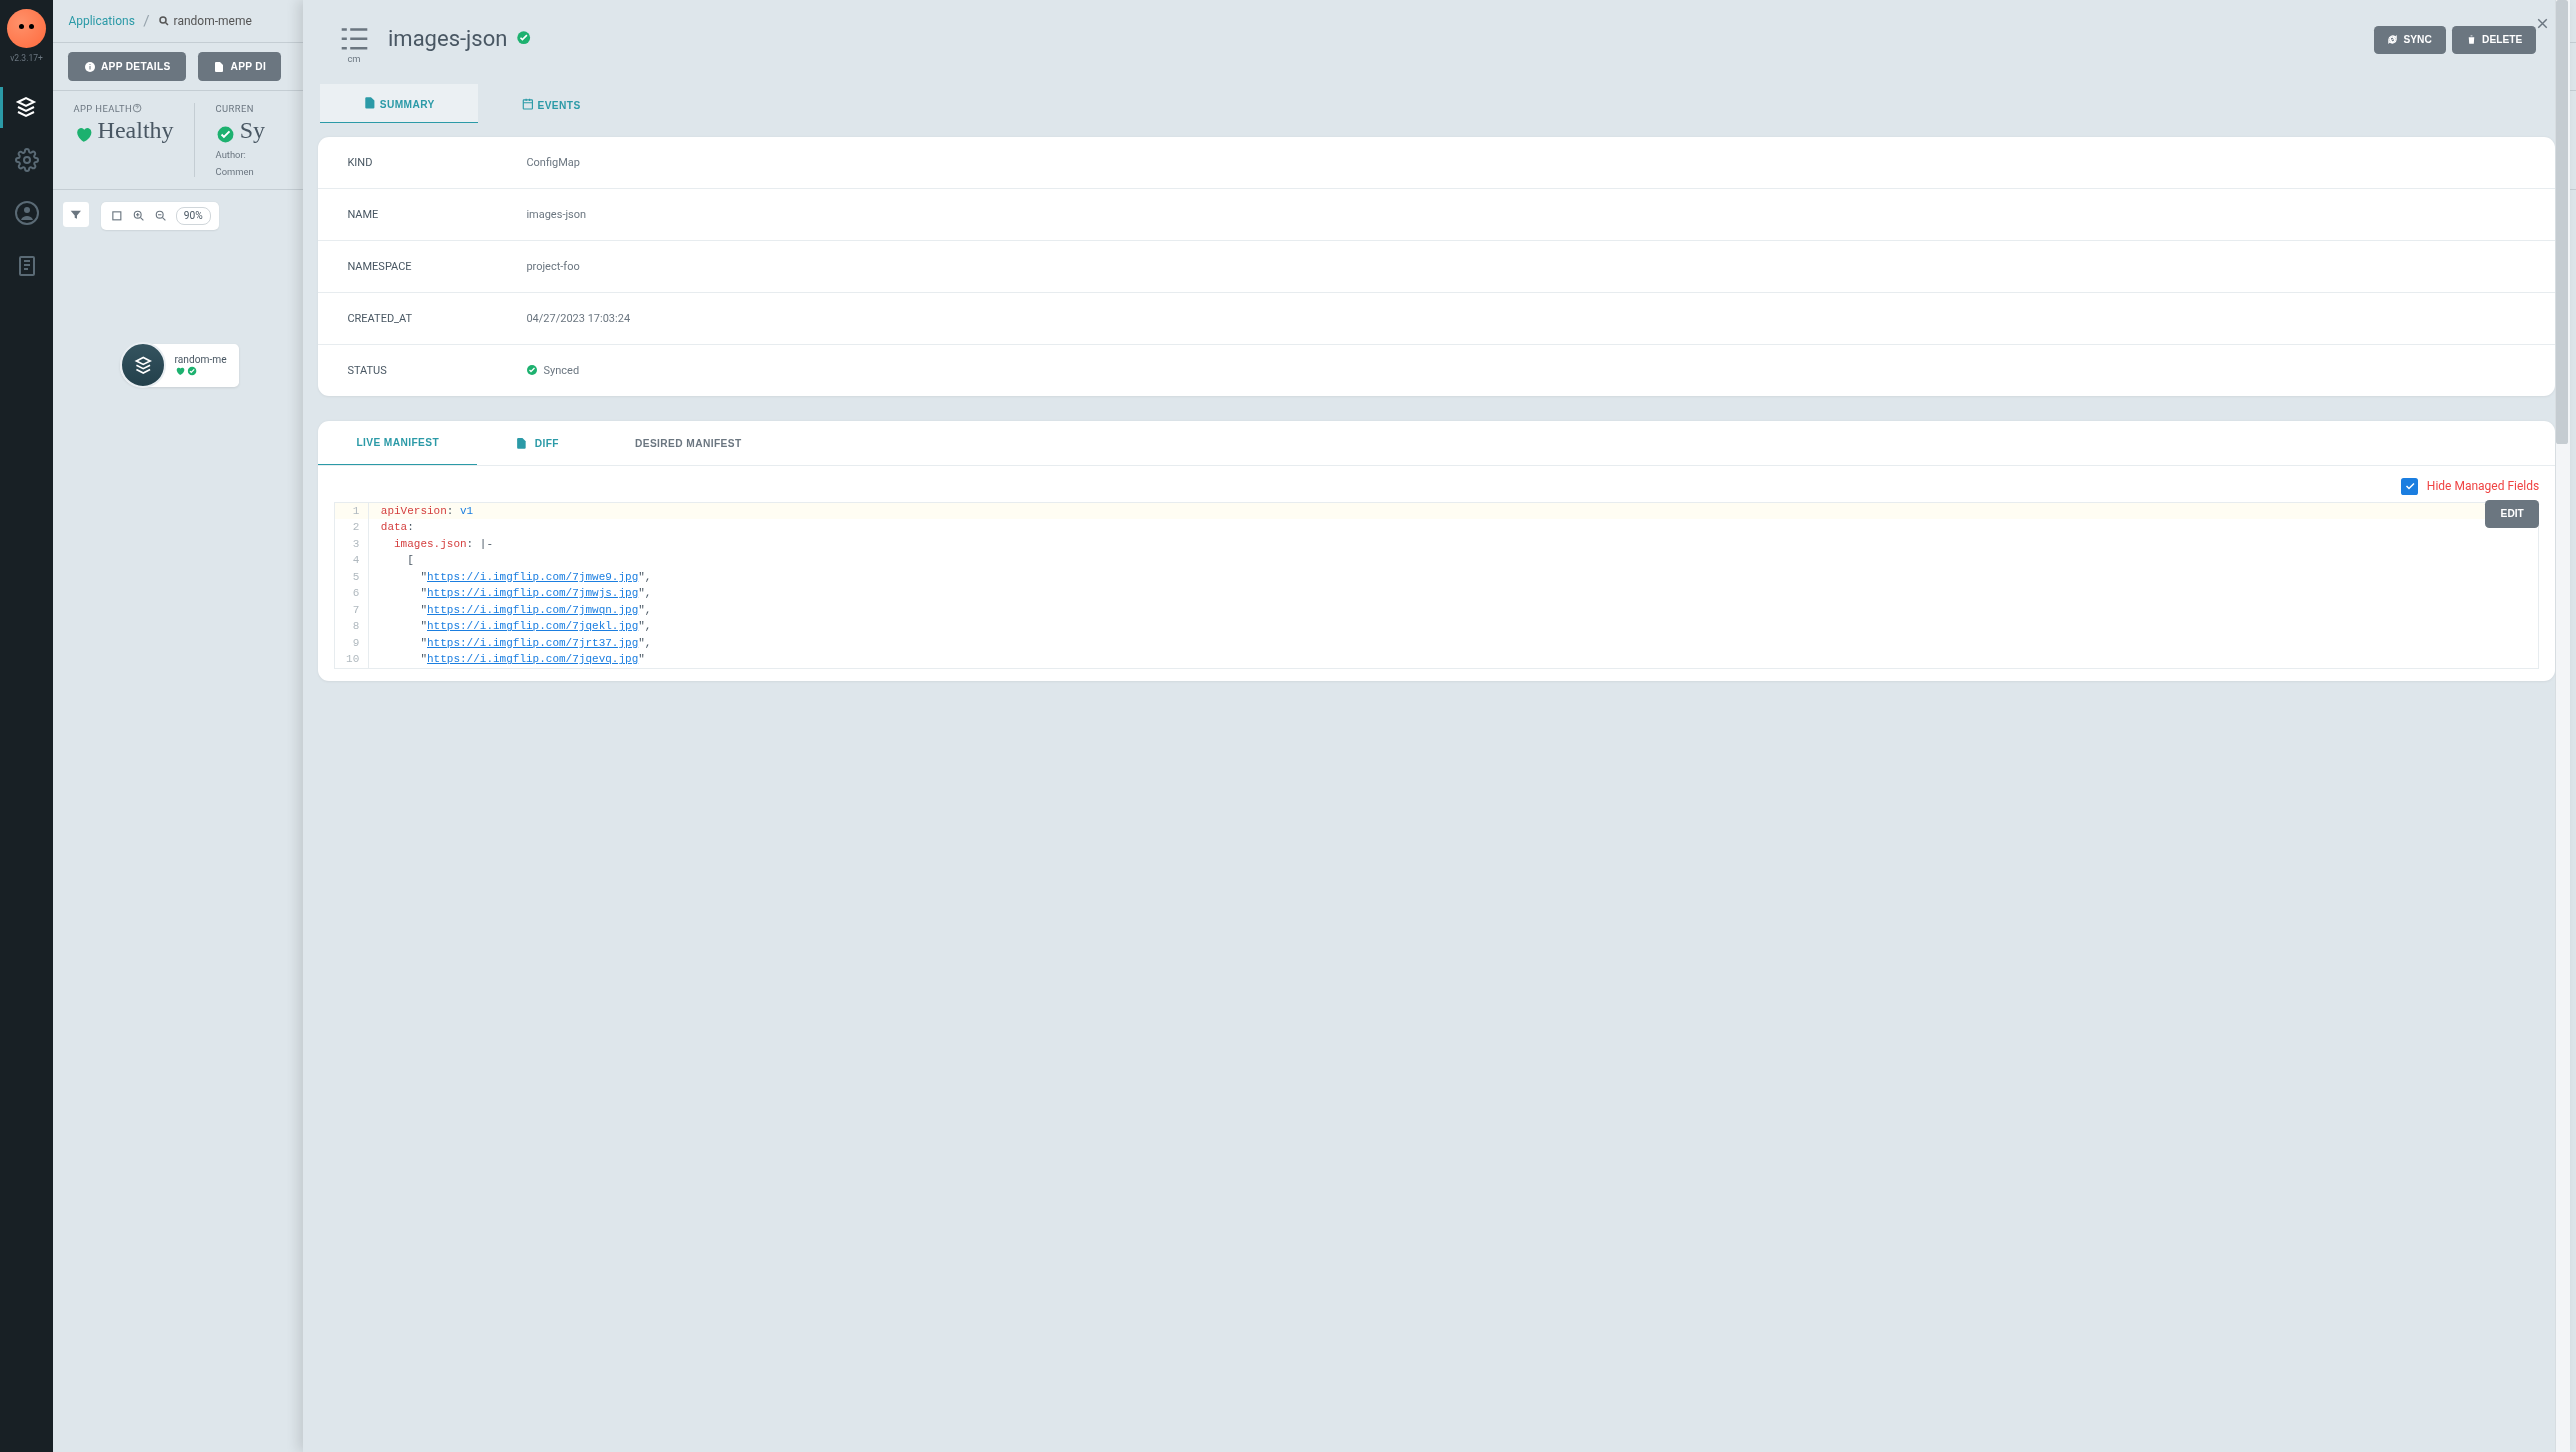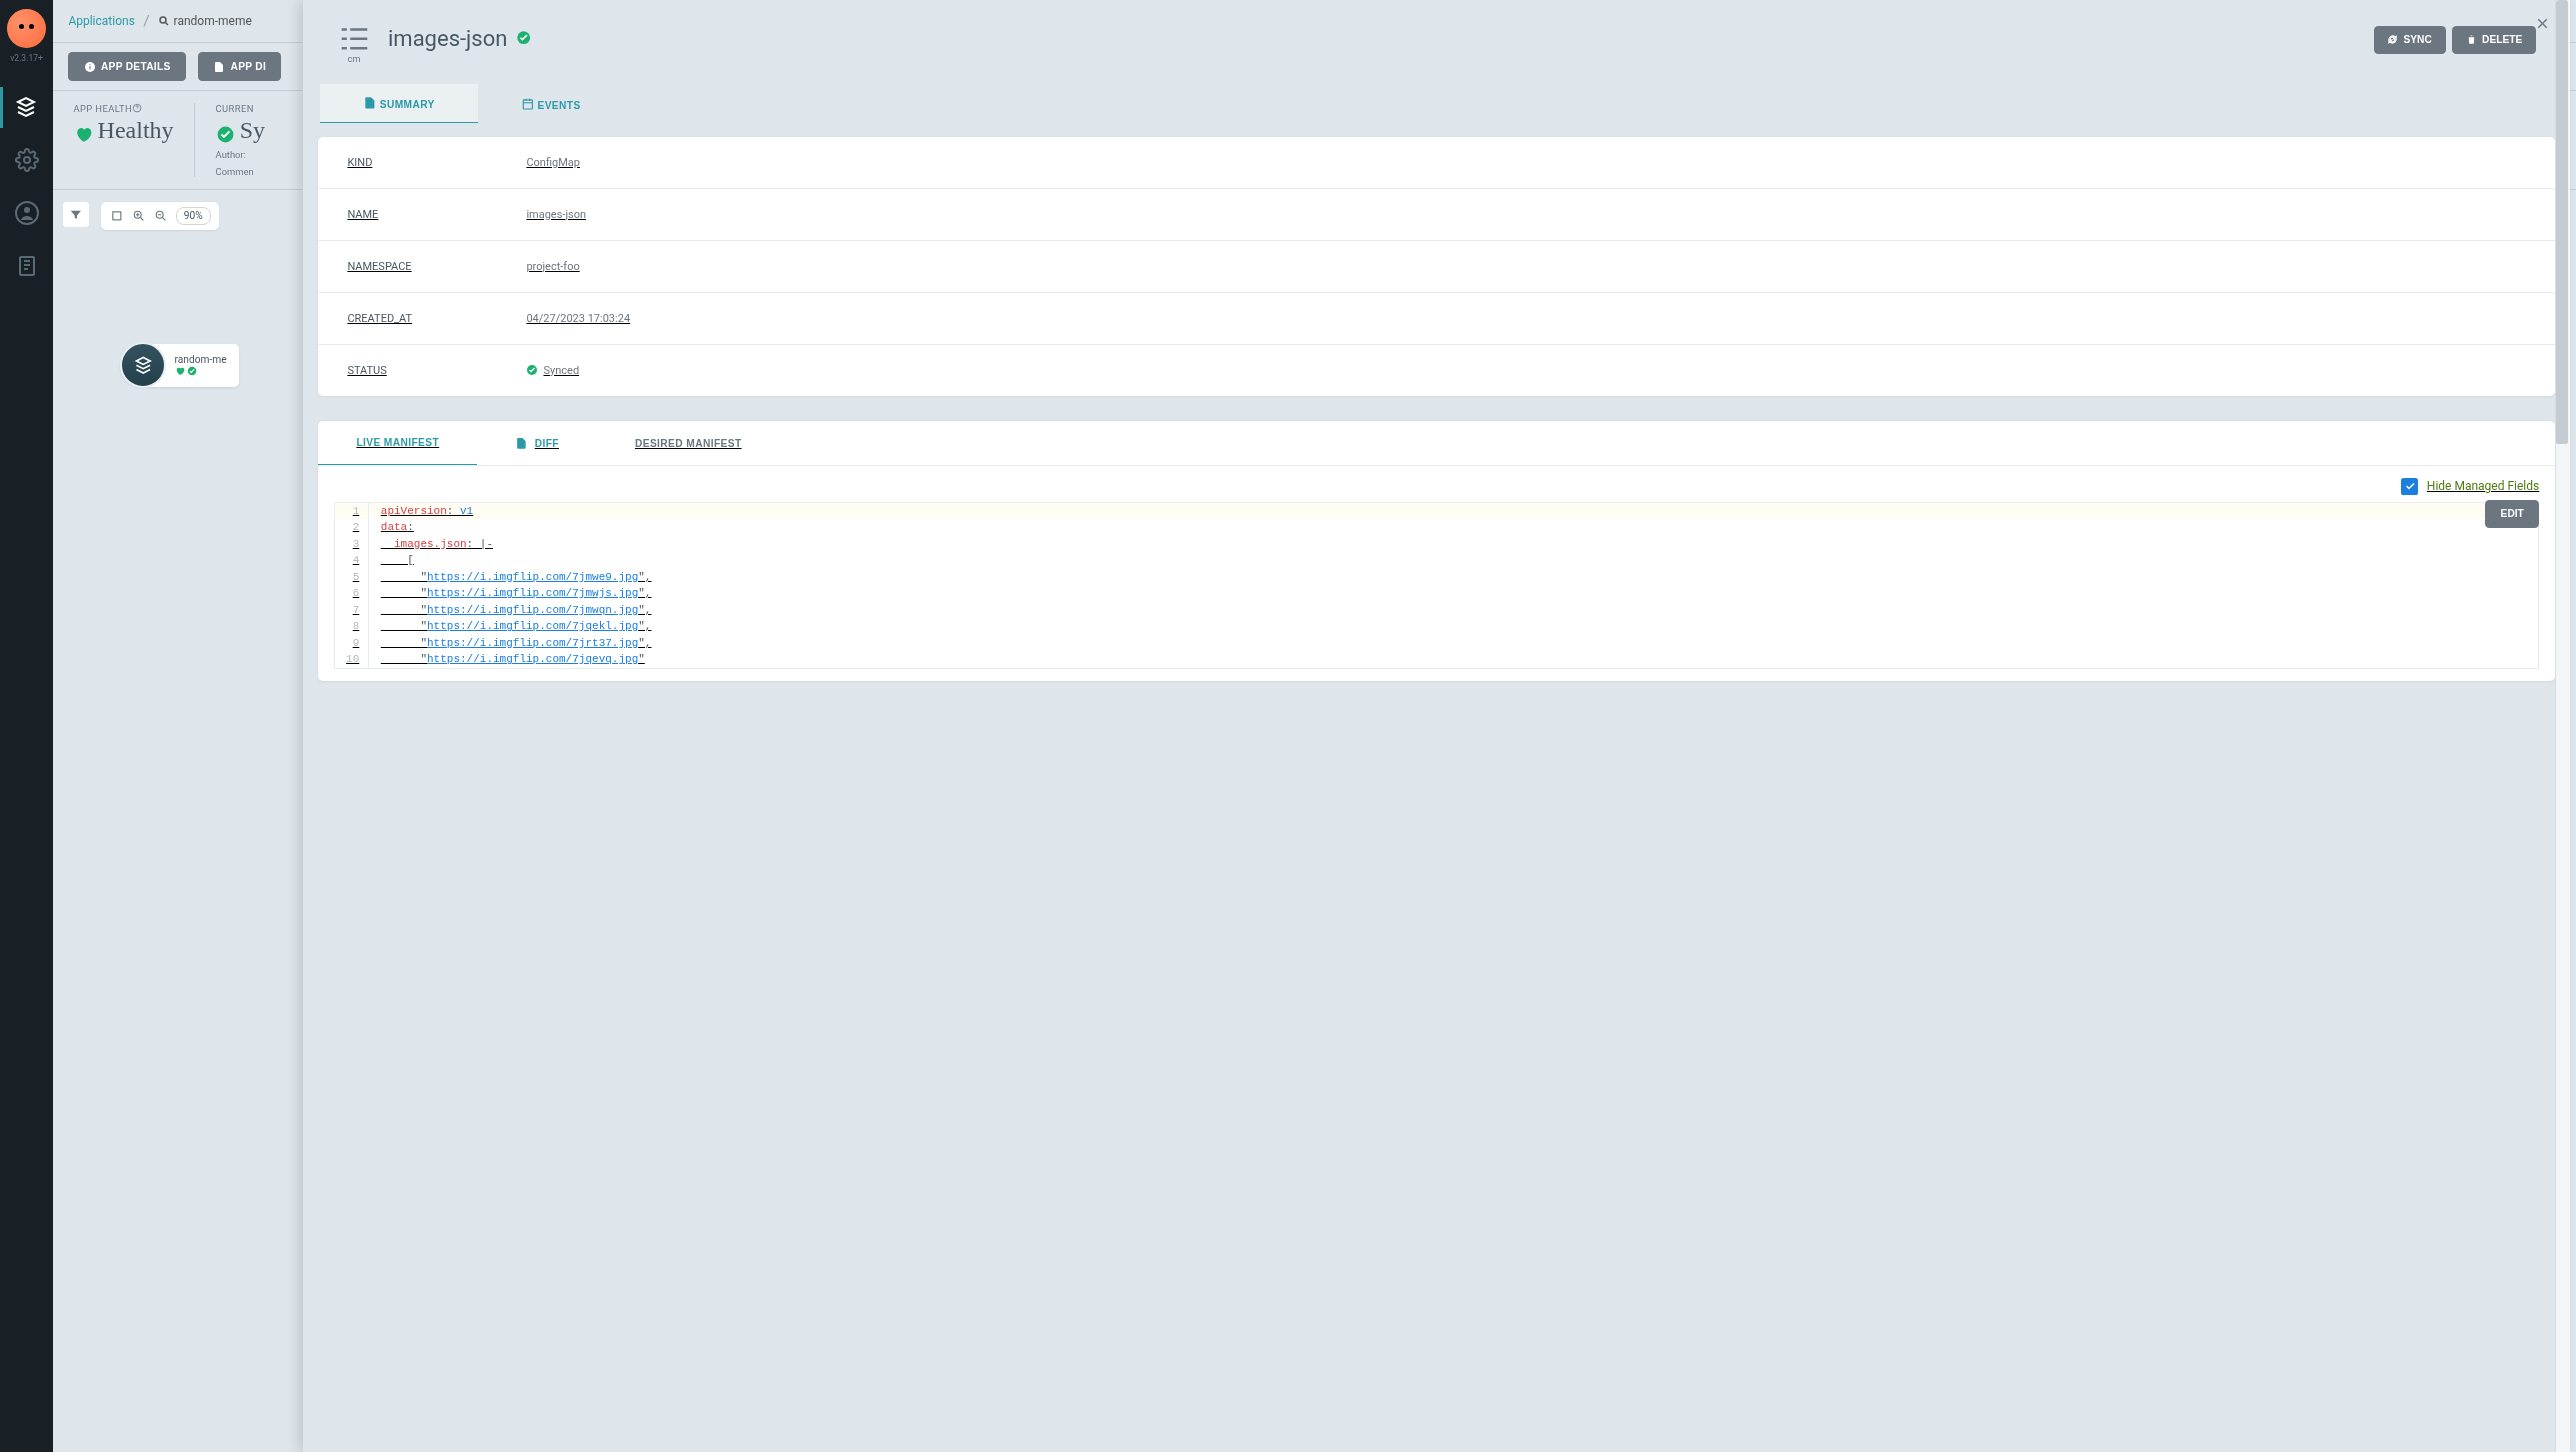"KIND" .card { border-radius: 5px -> 11px; text-decoration: underline -> none }
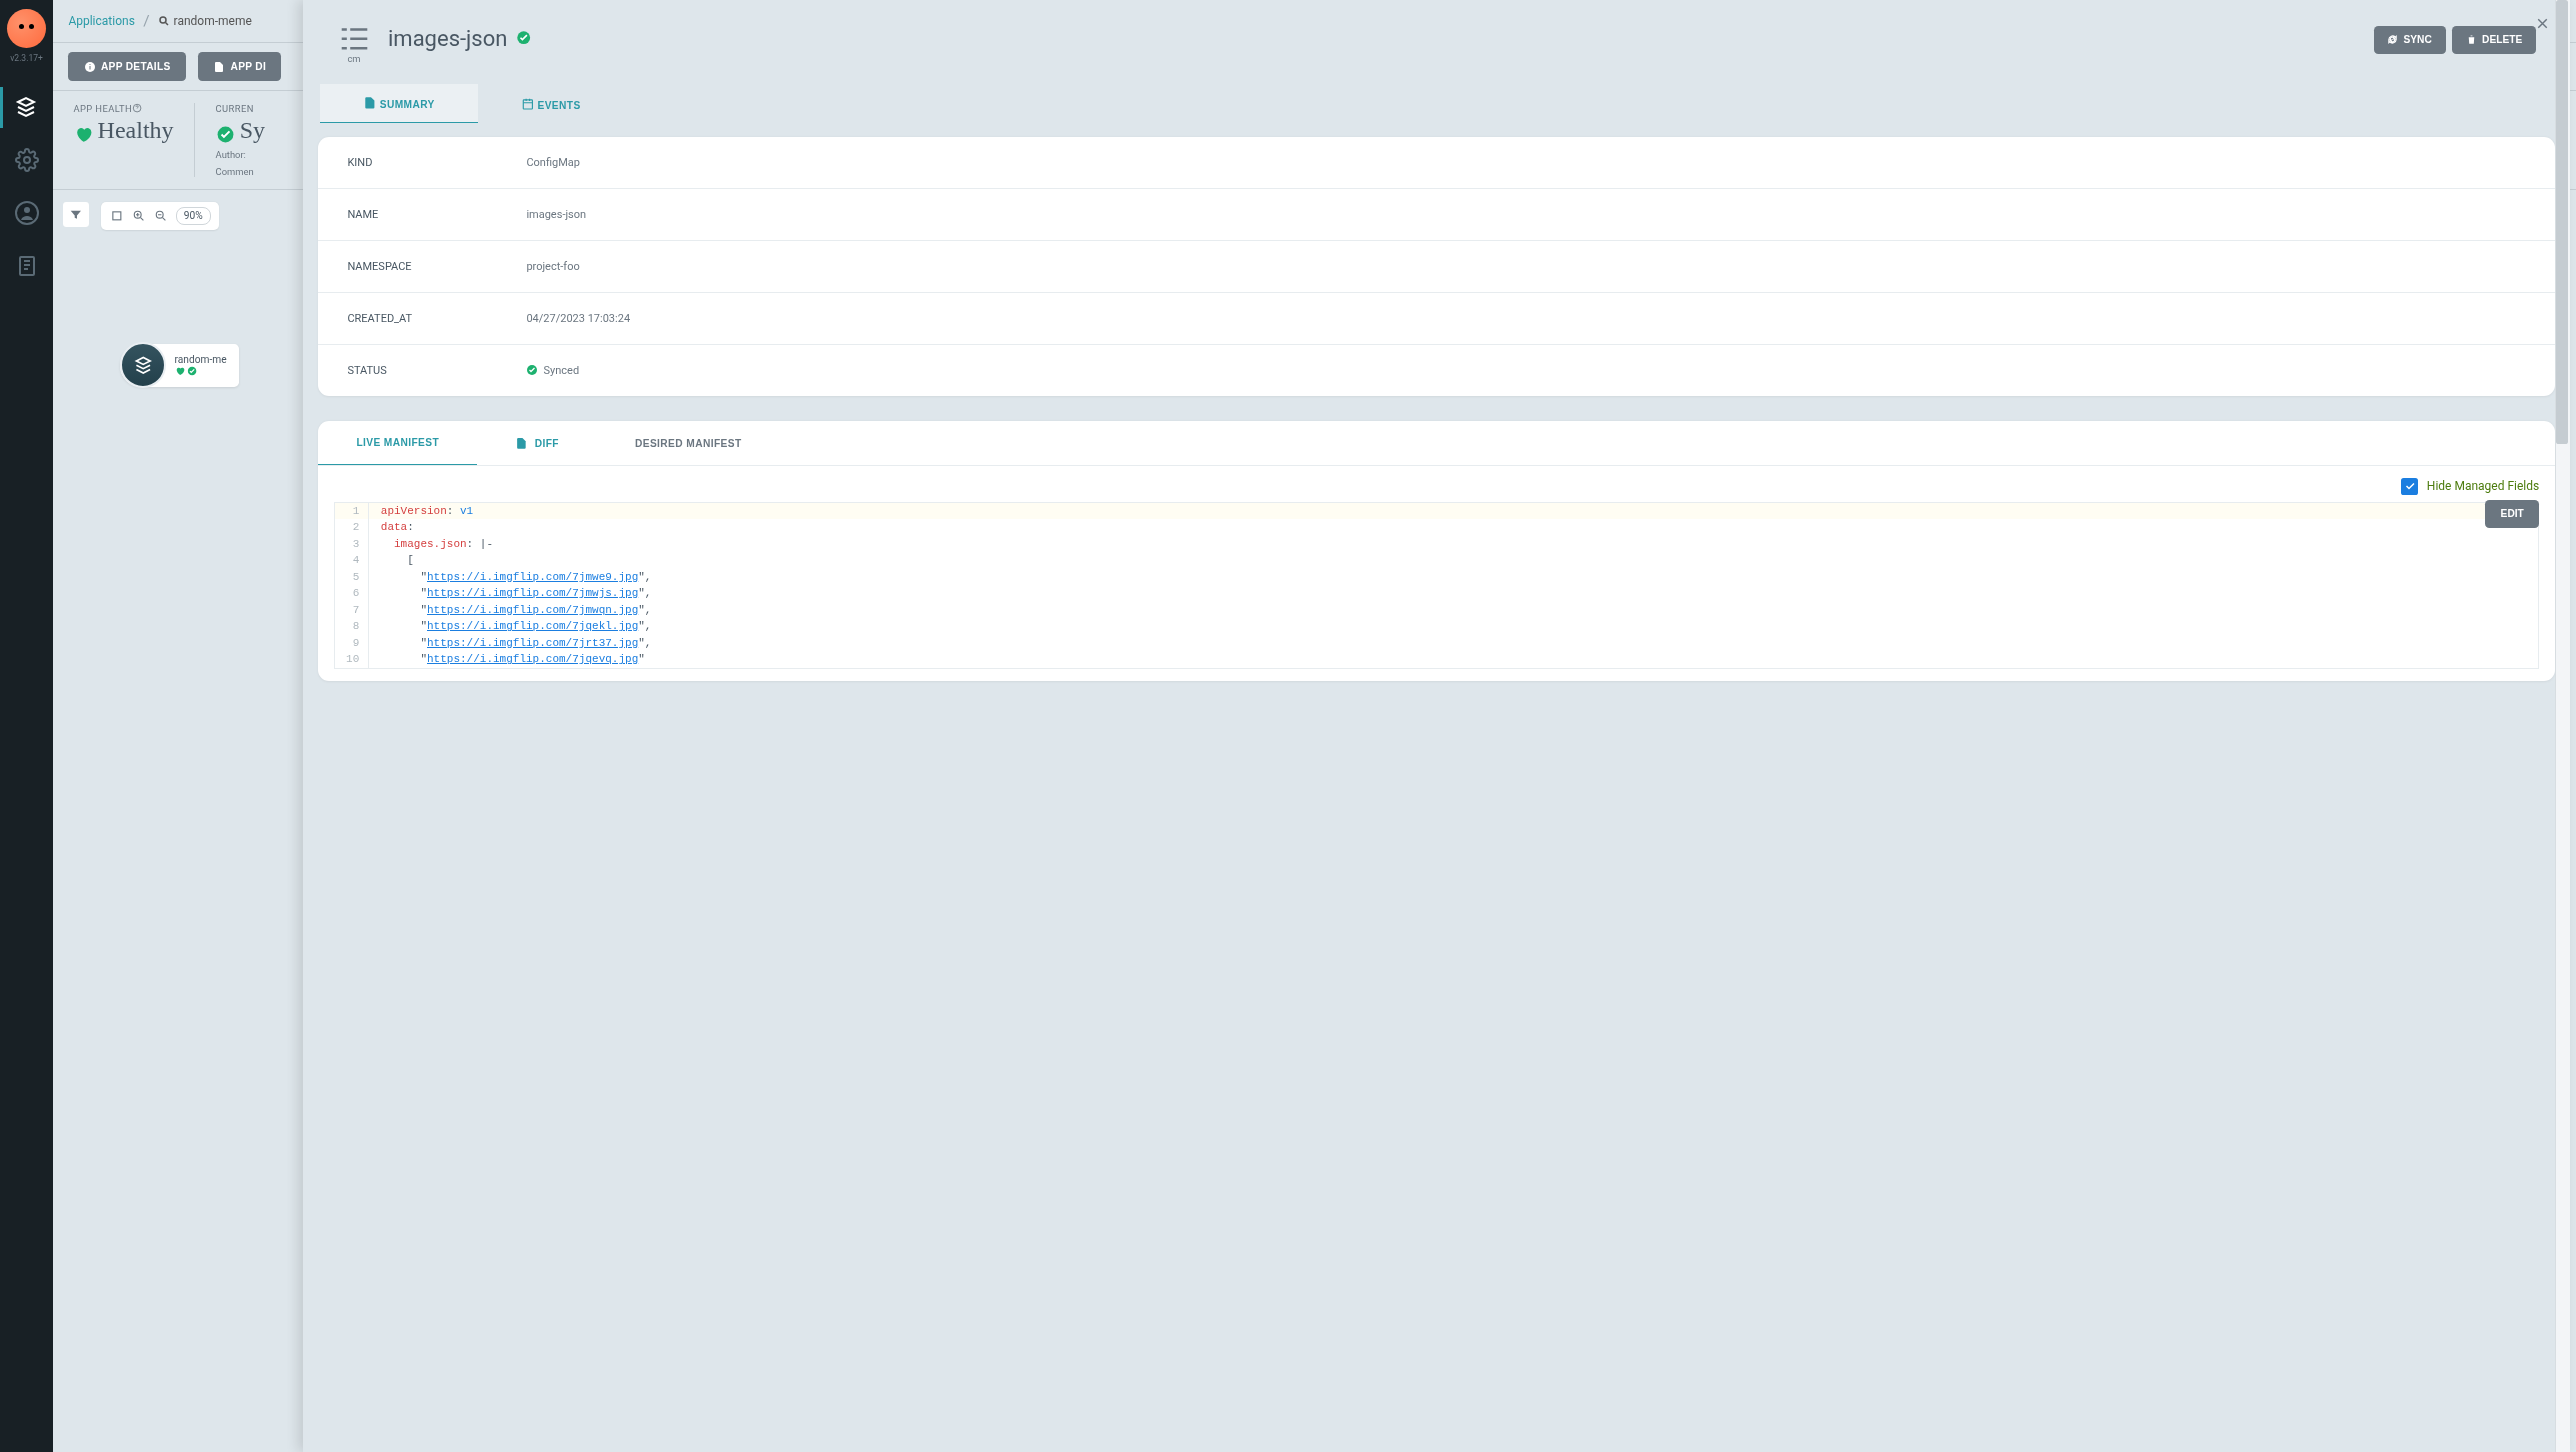"Hide Managed Fields" .field-toggle { color: #4d7c0f -> #ef4444 }
